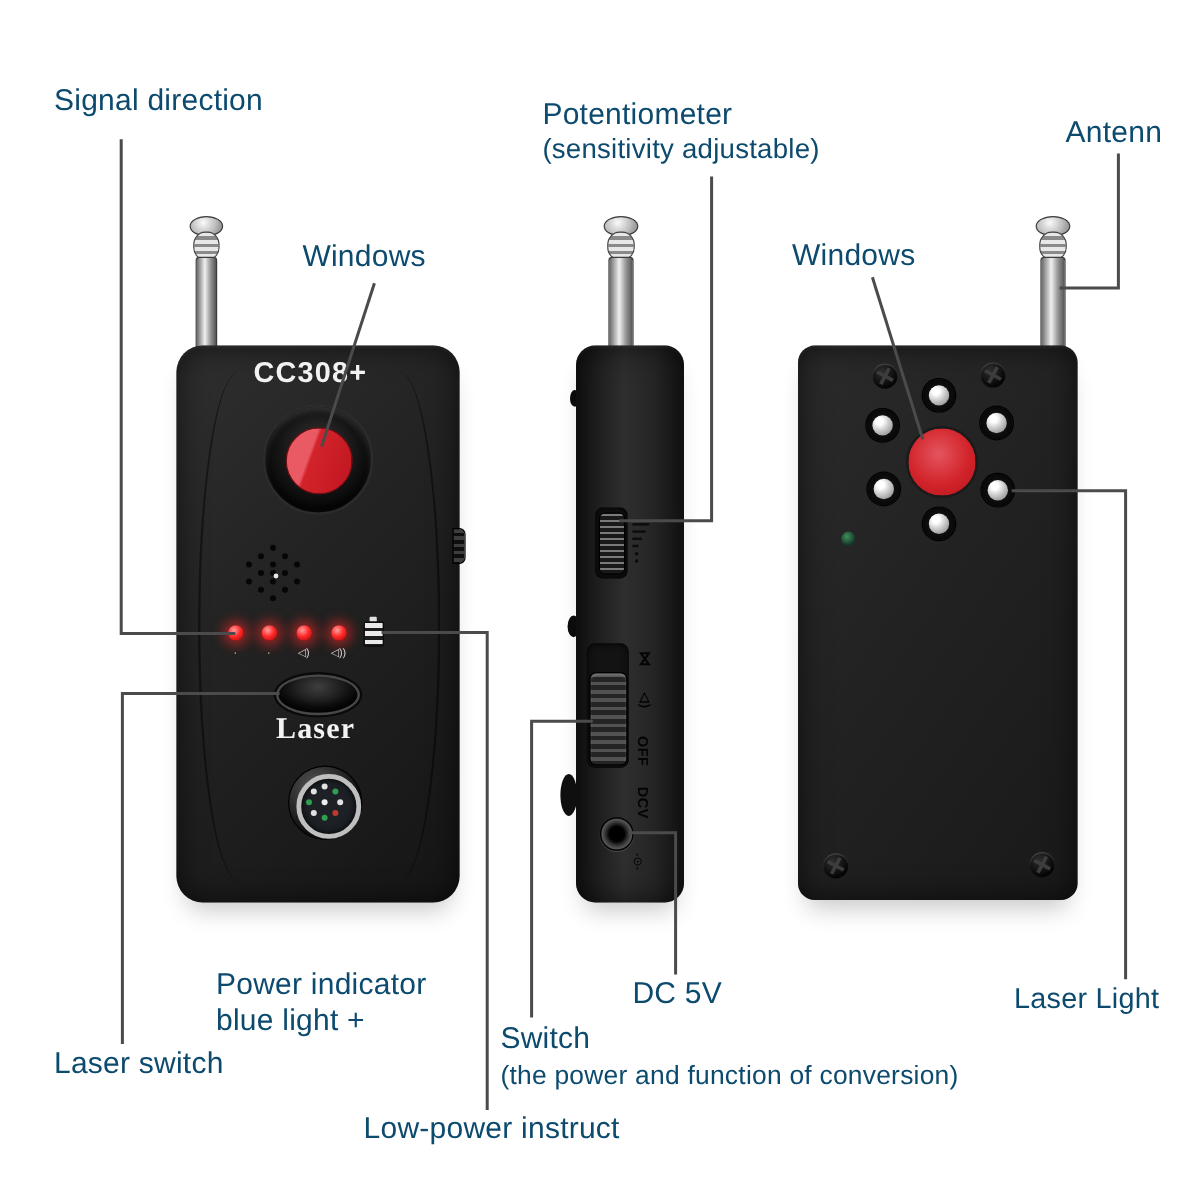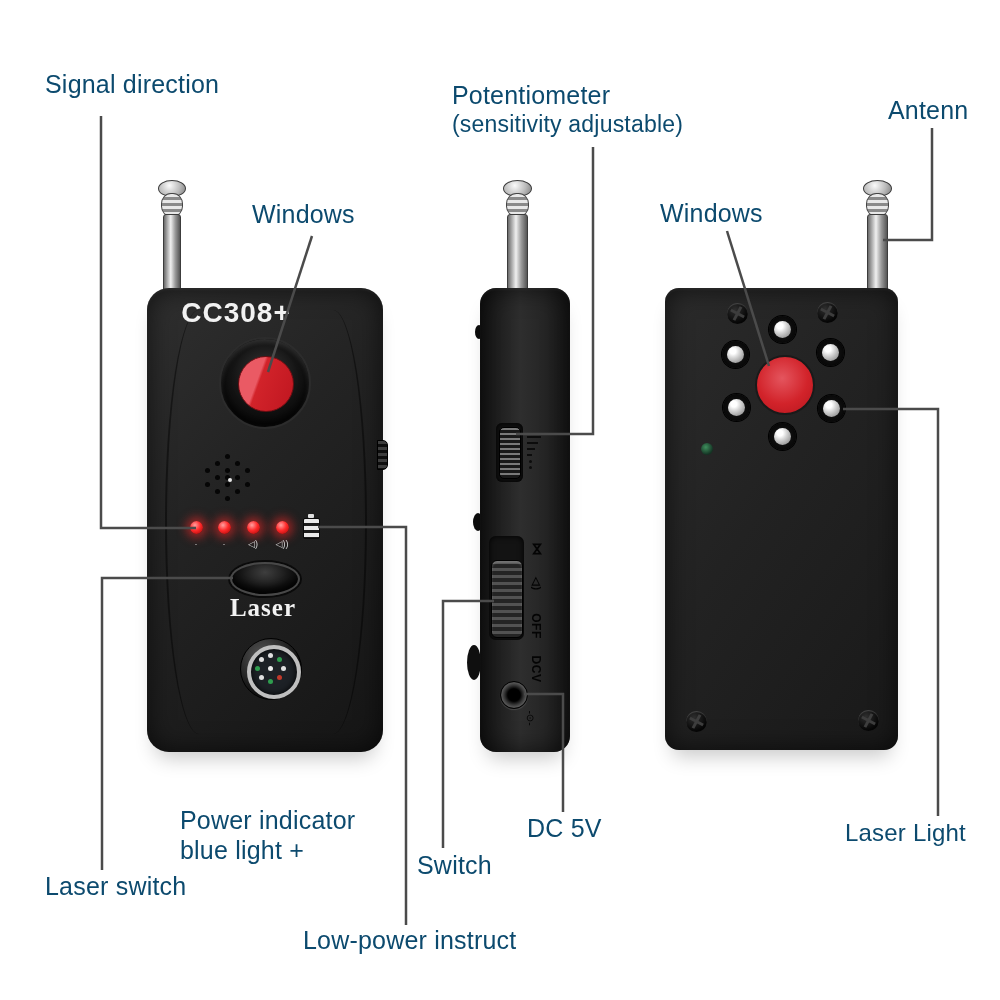"CC308+" .model { font-size: 28px -> 24px; text-align: center -> right }
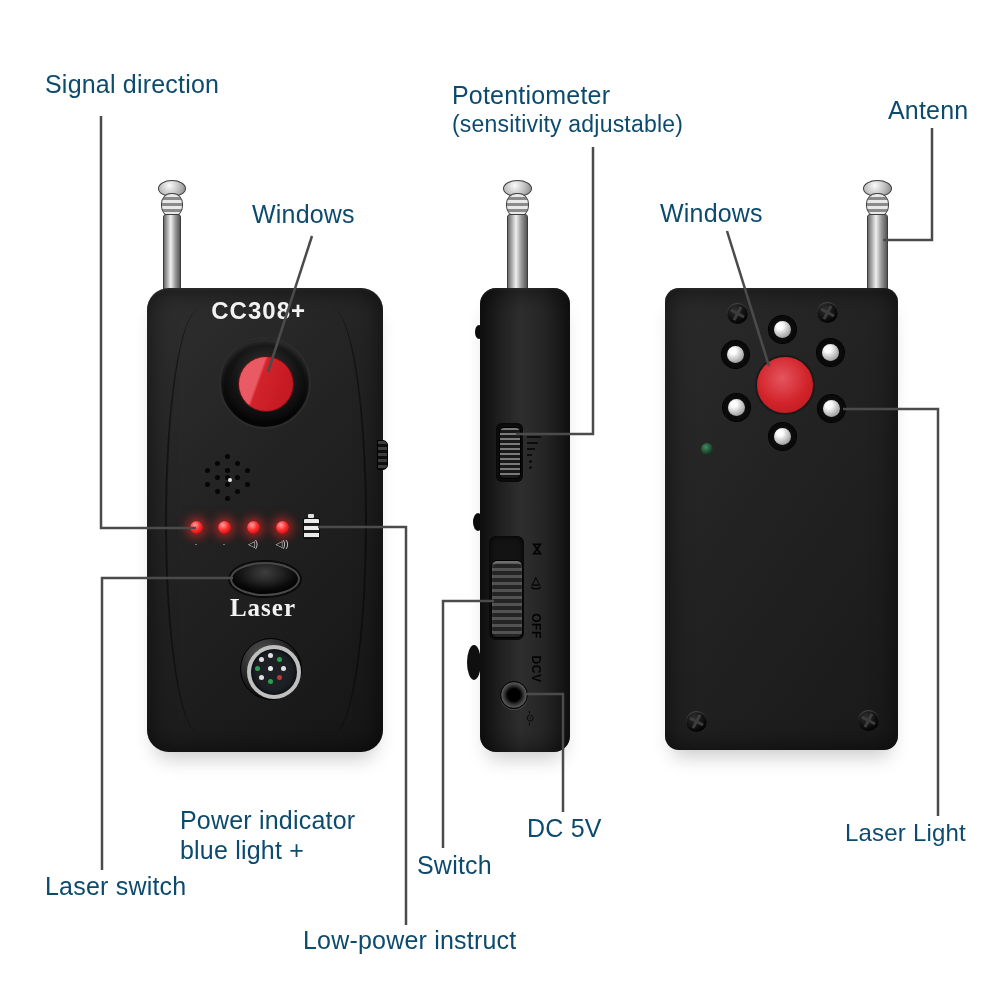"(the power and function of" div.label { html: none -> <div>(the power and function of conversion)</div> }
